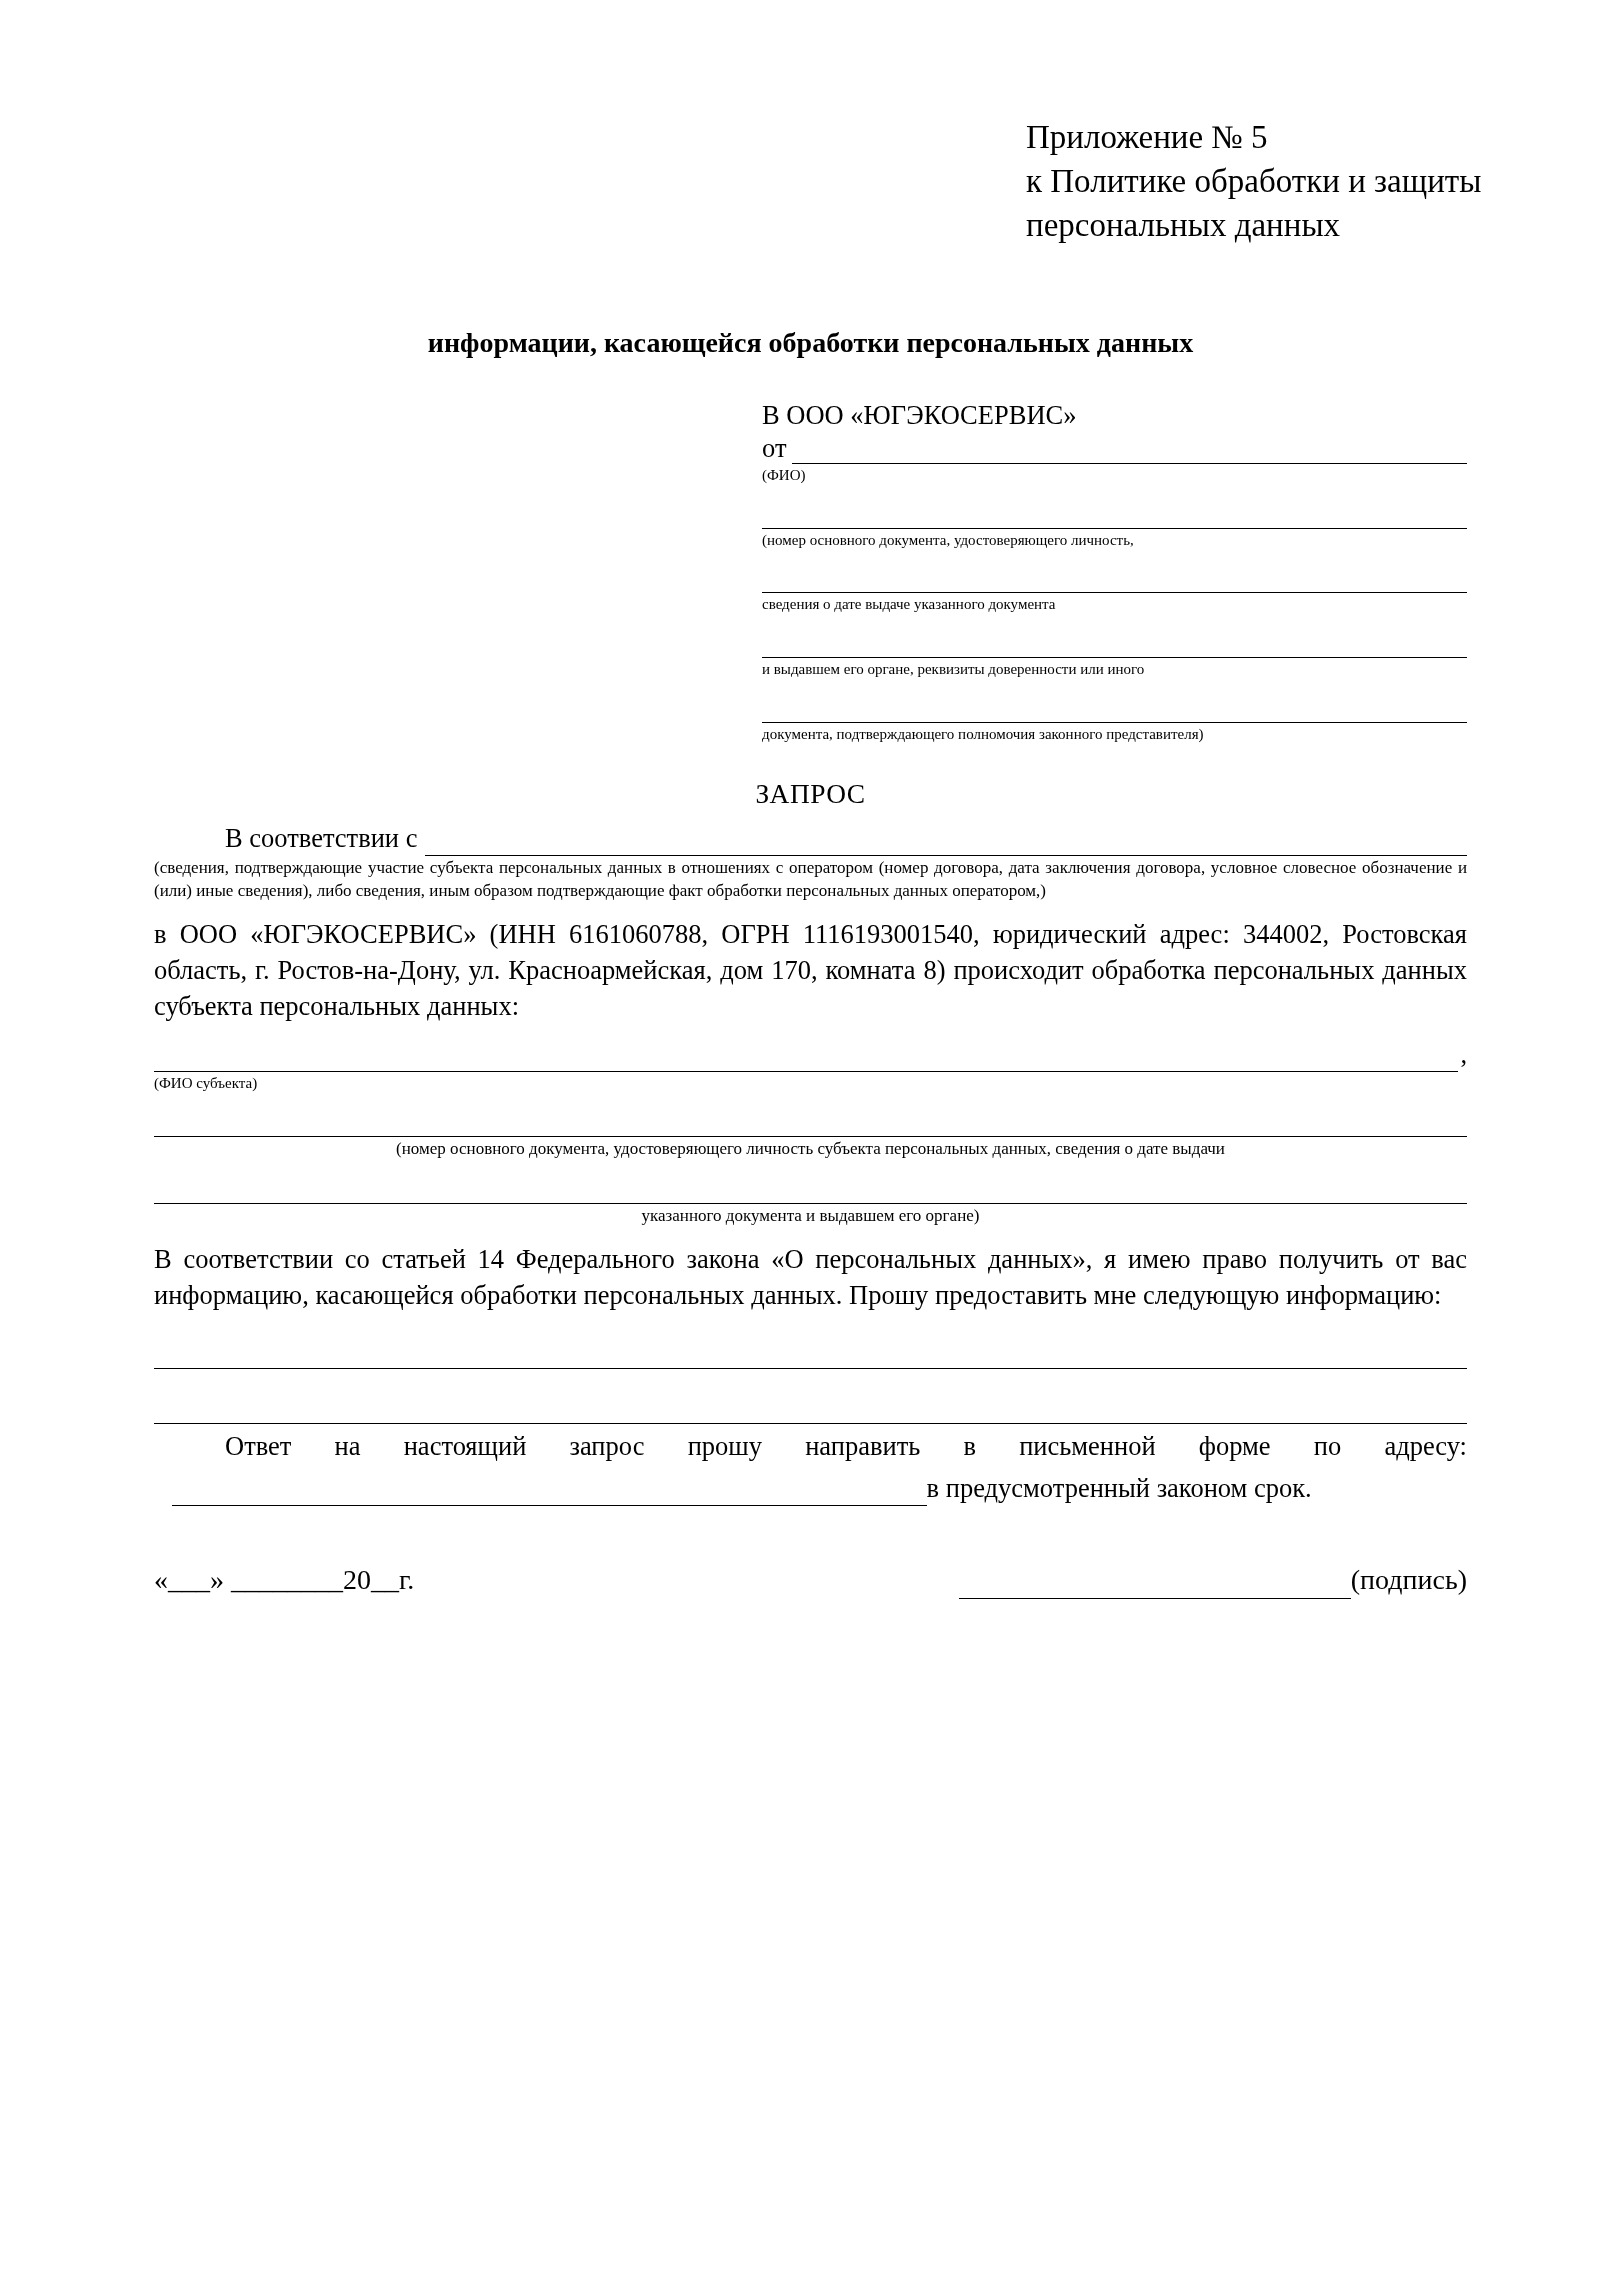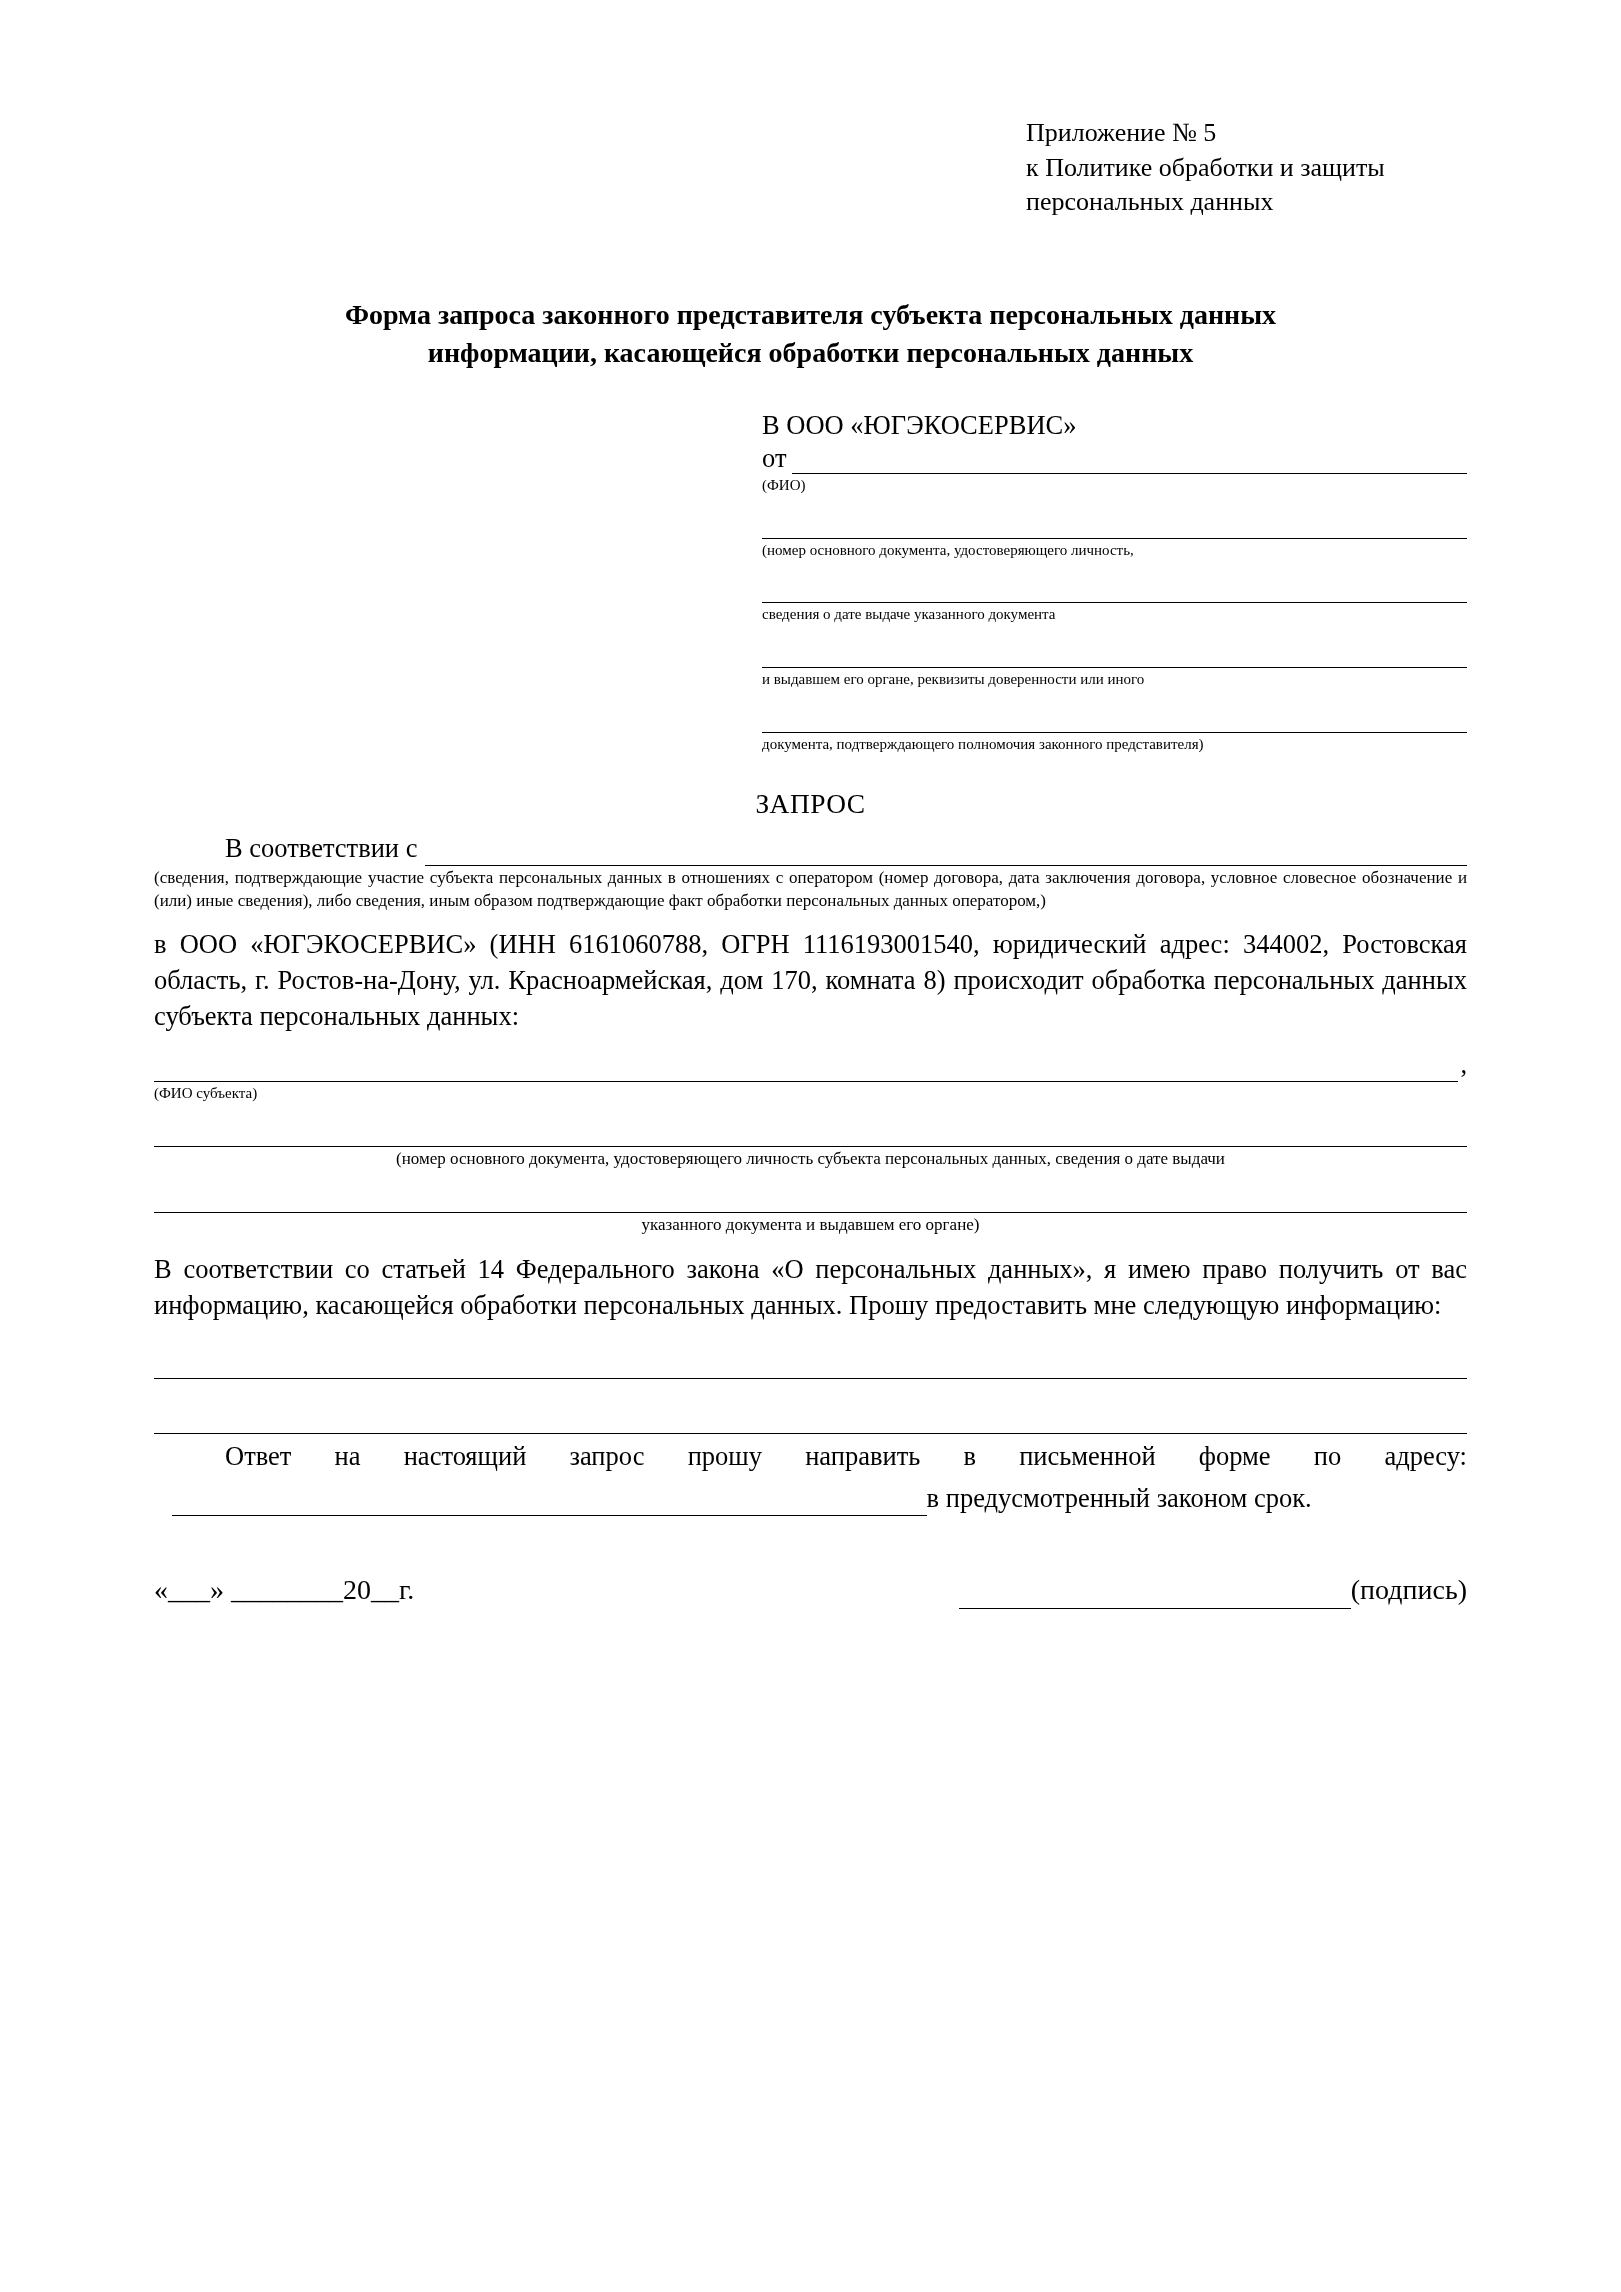"Приложение № 5" .header-block { font-size: 26px -> 33px }
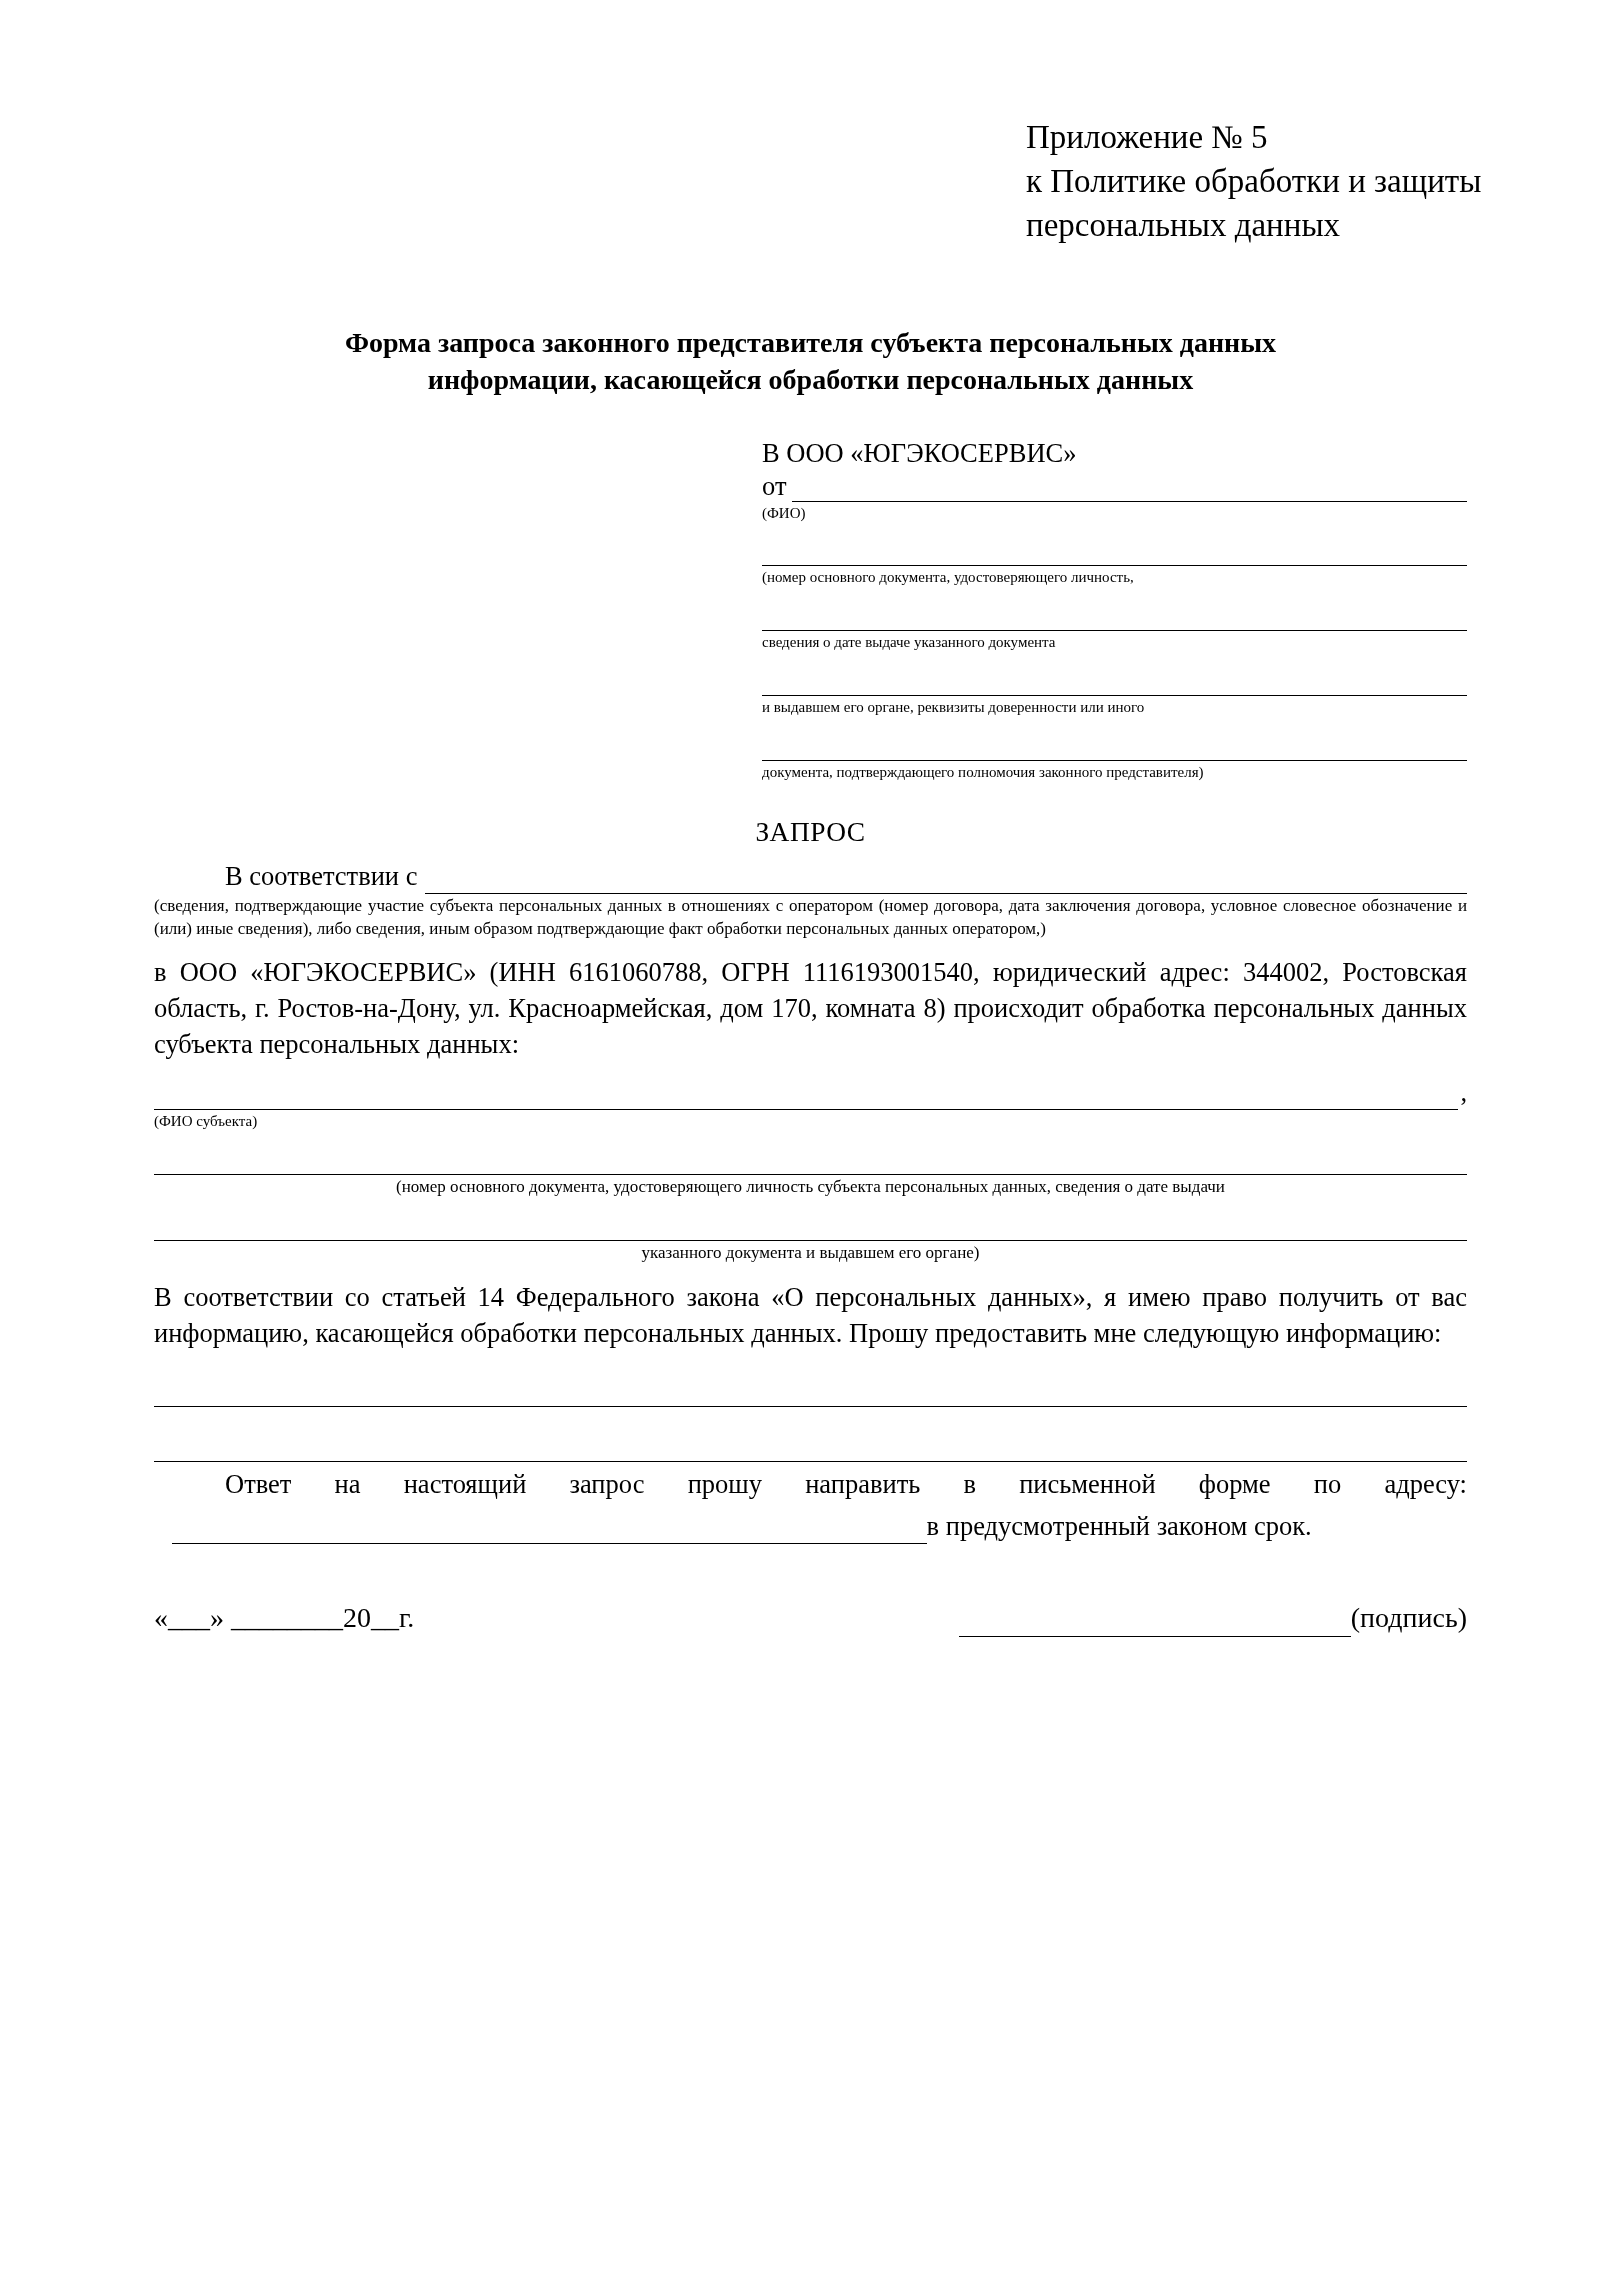"Форма запроса законного представителя" span { html: <span>Форма запроса законного представителя субъекта персональных данных</span> -> none }
